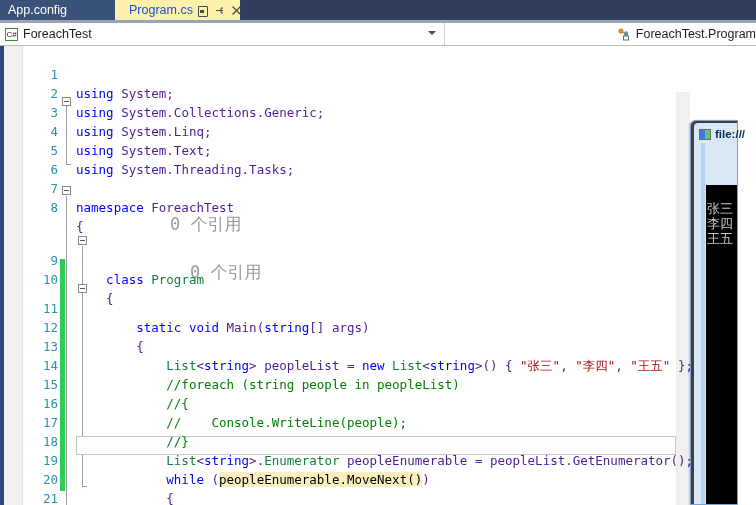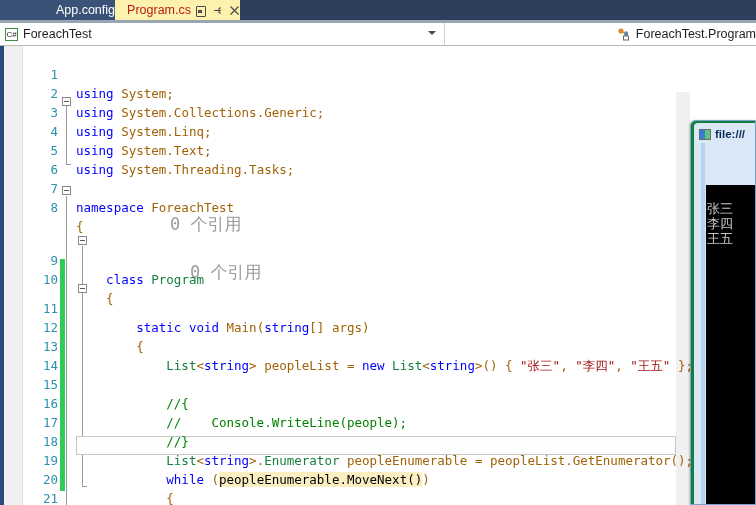"App.config" .tab { justify-content: flex-end -> none }
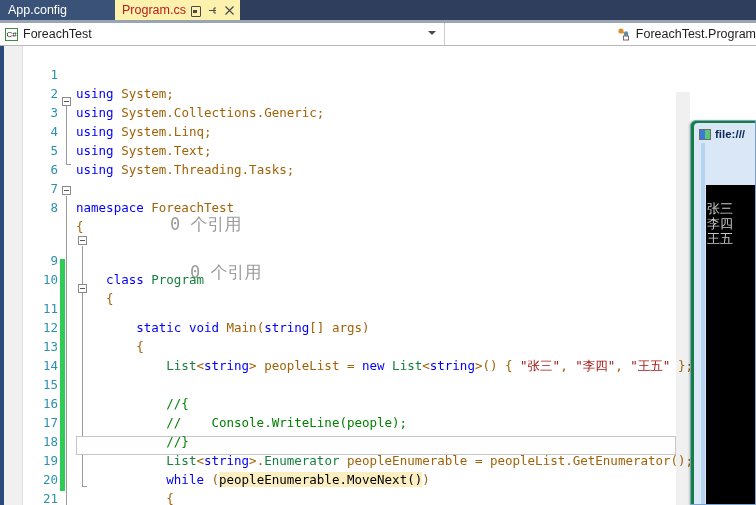"Program.cs" .tab-program { color: #b91c1c -> #1d4ed8; padding-left: 7px -> 14px }
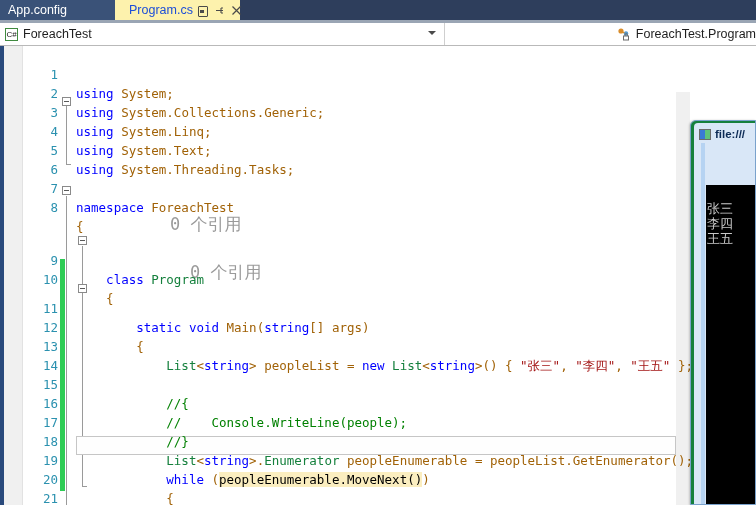"System;" .plain { color: #a16207 -> #4c1d95 }
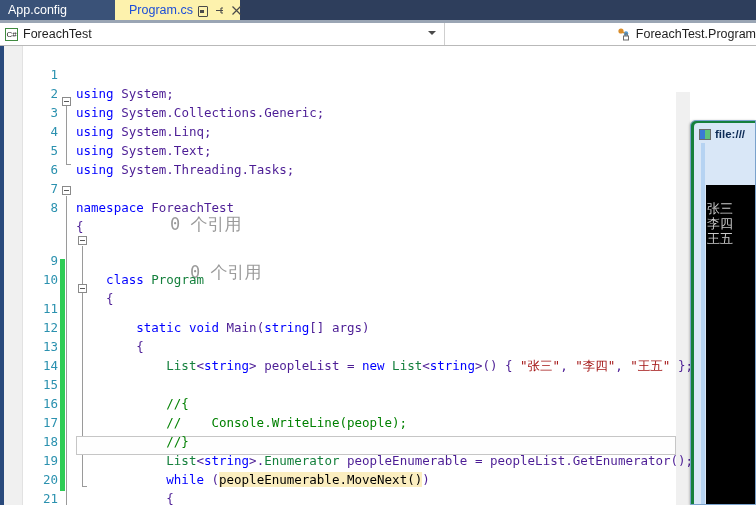"file:///" .console-win { background: #15803d -> #404040; width: 66px -> 48px }
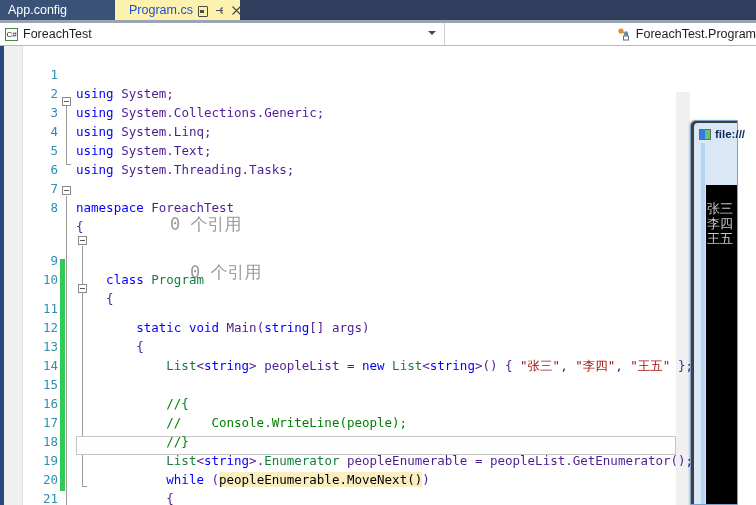"//foreach (string people in peopleList)" span.cmt { html: none -> <span>//foreach (string people in peopleList)</span> }
